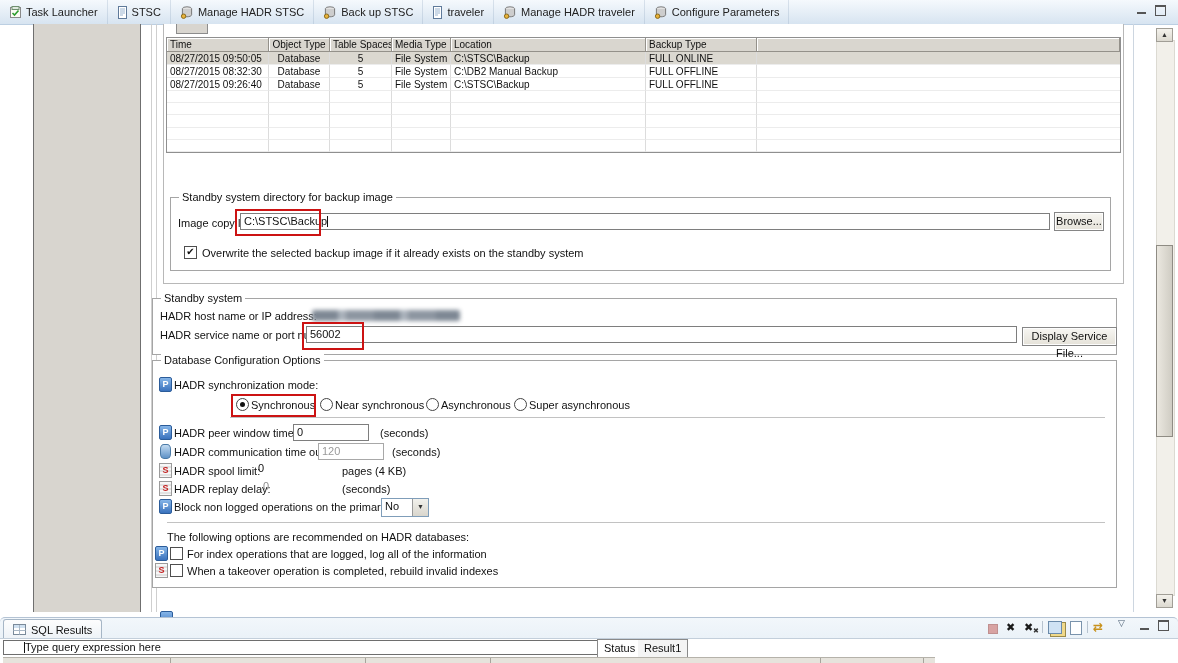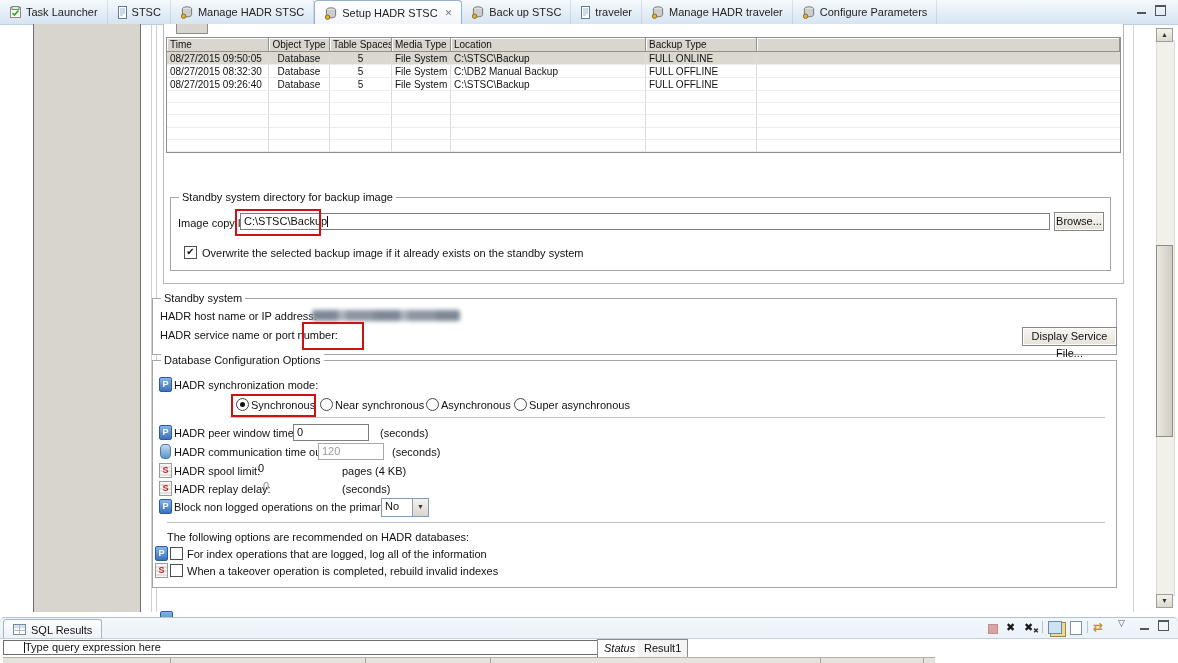"Setup HADR STSC" div.tab { html: <div> <svg> <ellipse></ellipse> <path></path> <circle></circle> </svg> <span>Setup HADR STSC</span> <span>✕</span> </div> -> none }
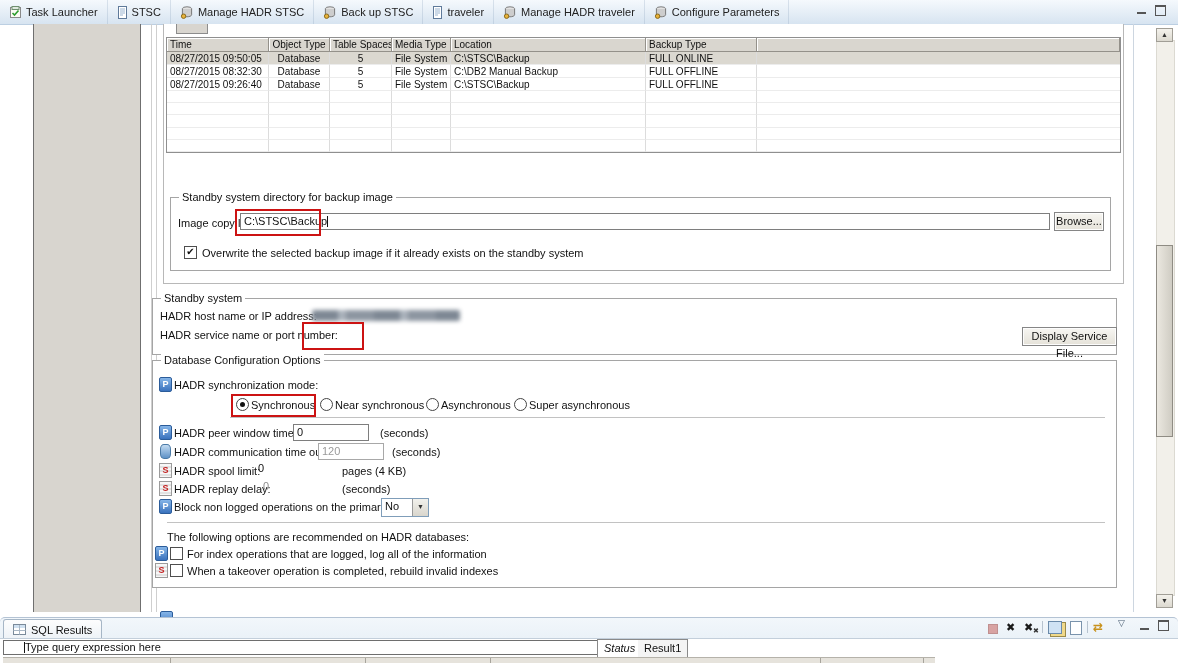"56002" div.abs { html: none -> <div>56002</div> }
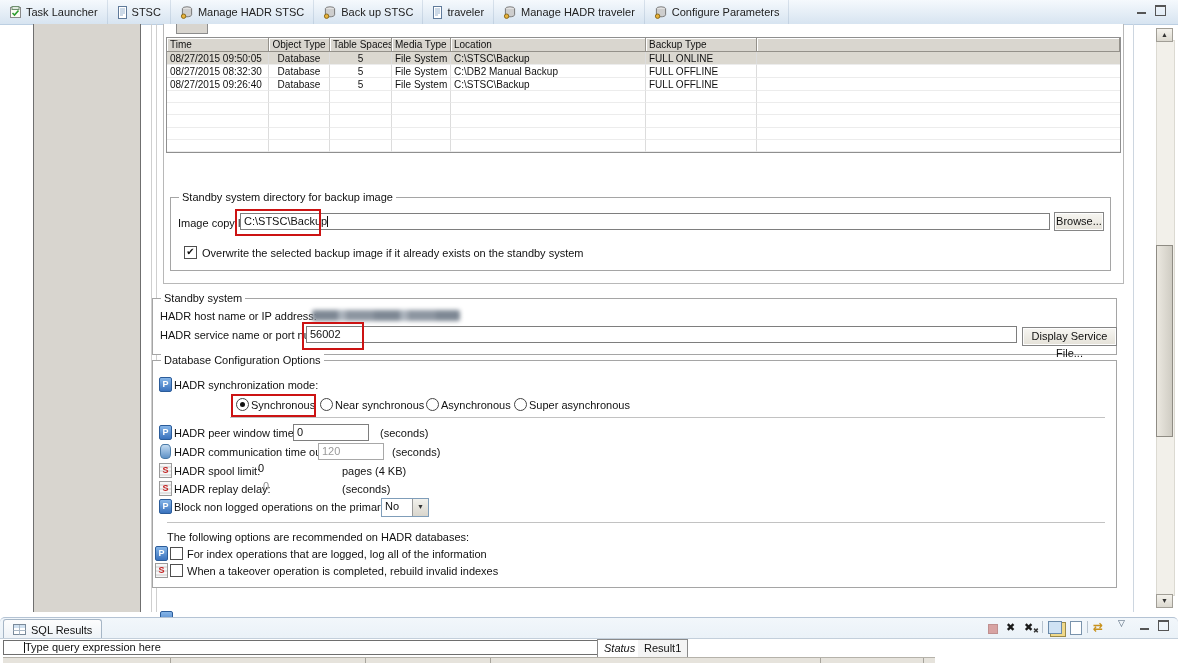"Status" div.abs { font-style: italic -> none }
